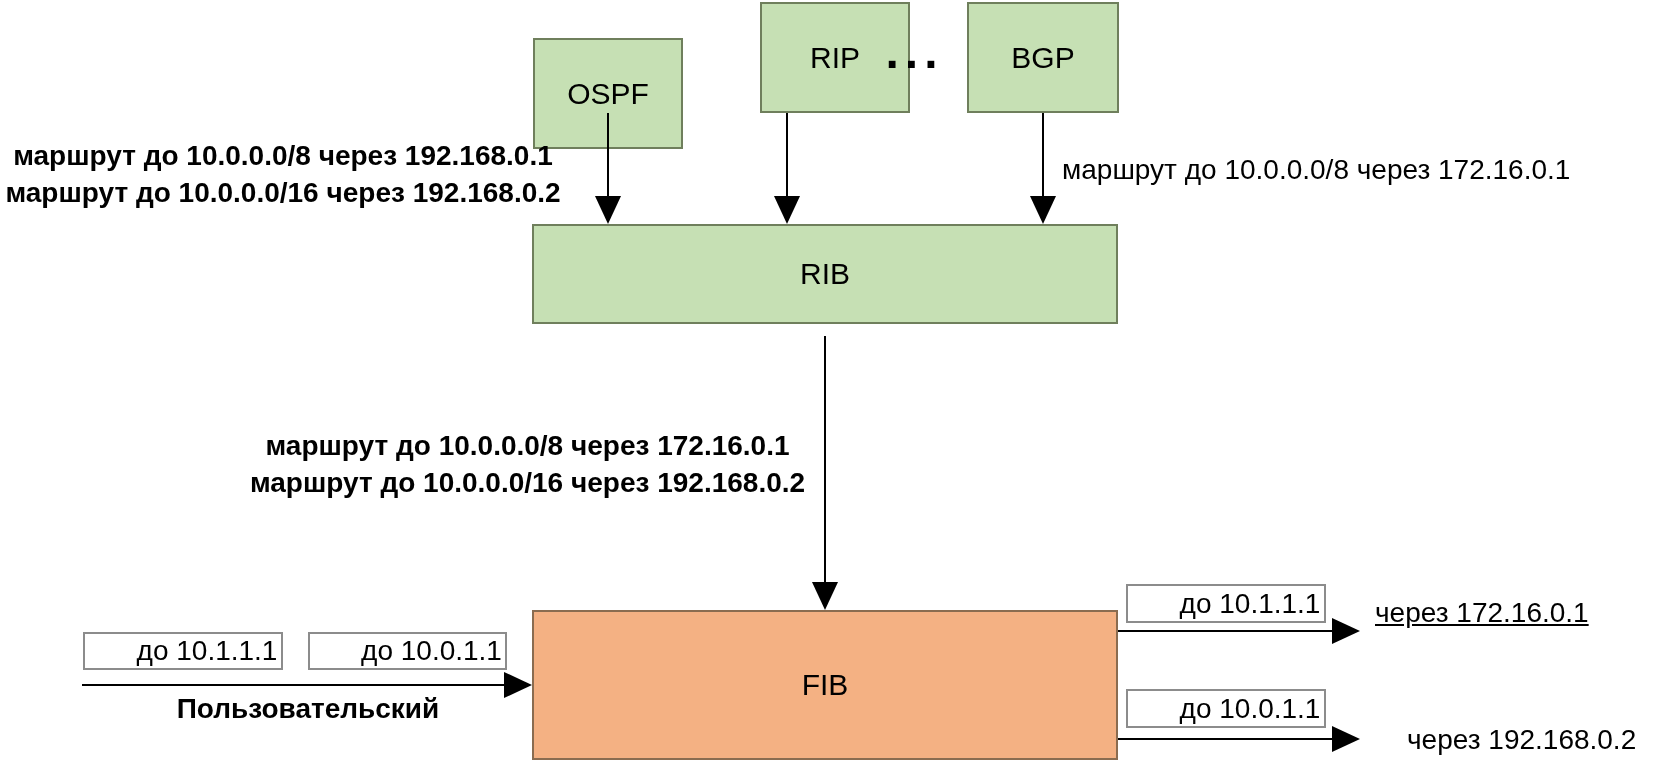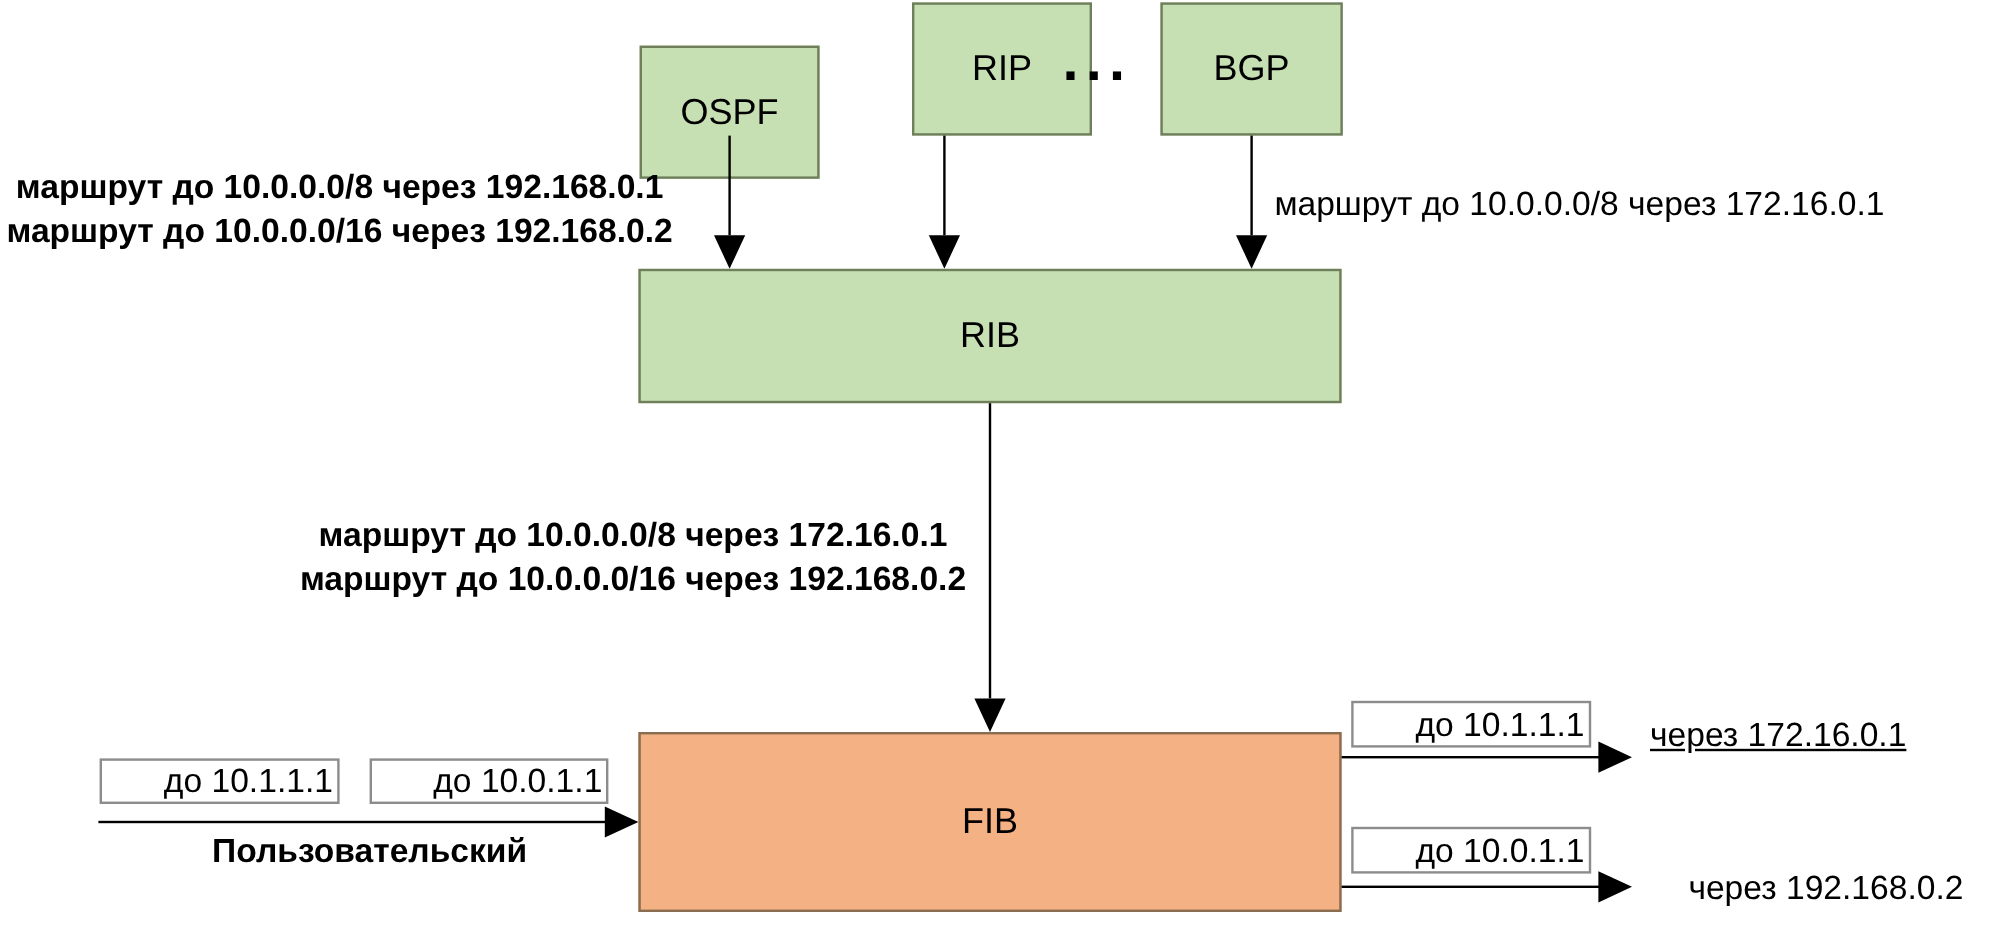"RIB" div.node { height: 112px -> 100px }
